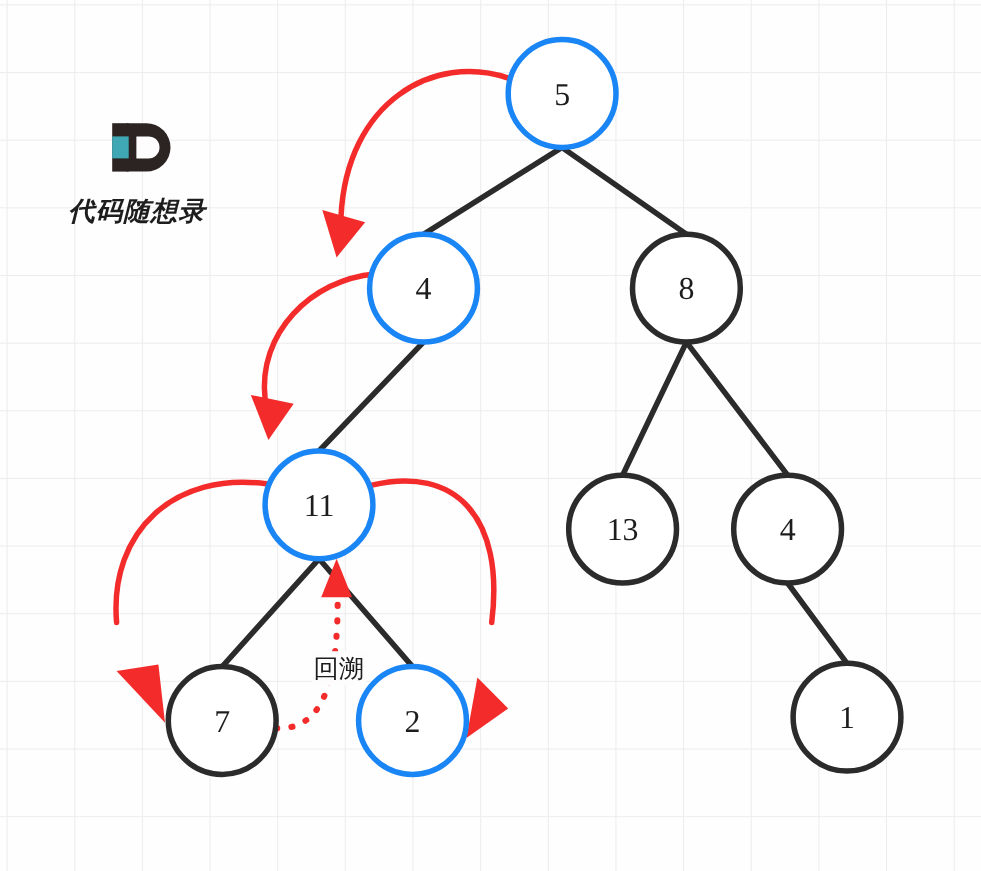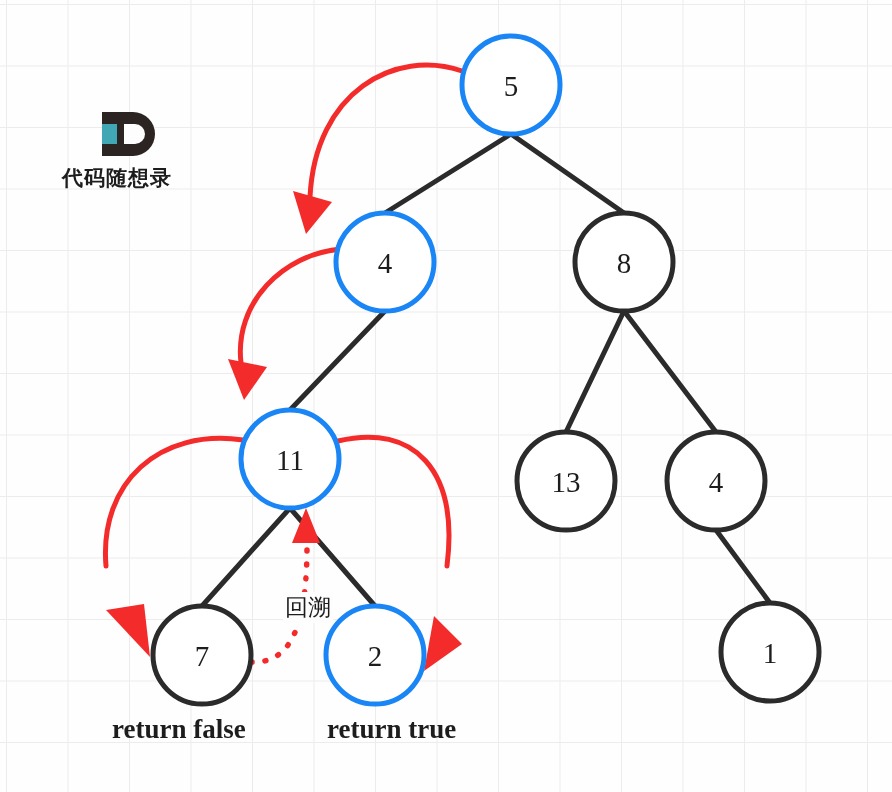"代码随想录" #wm-text { font-size: 21px -> 24px; font-style: none -> italic; margin-top: 8px -> 20px }
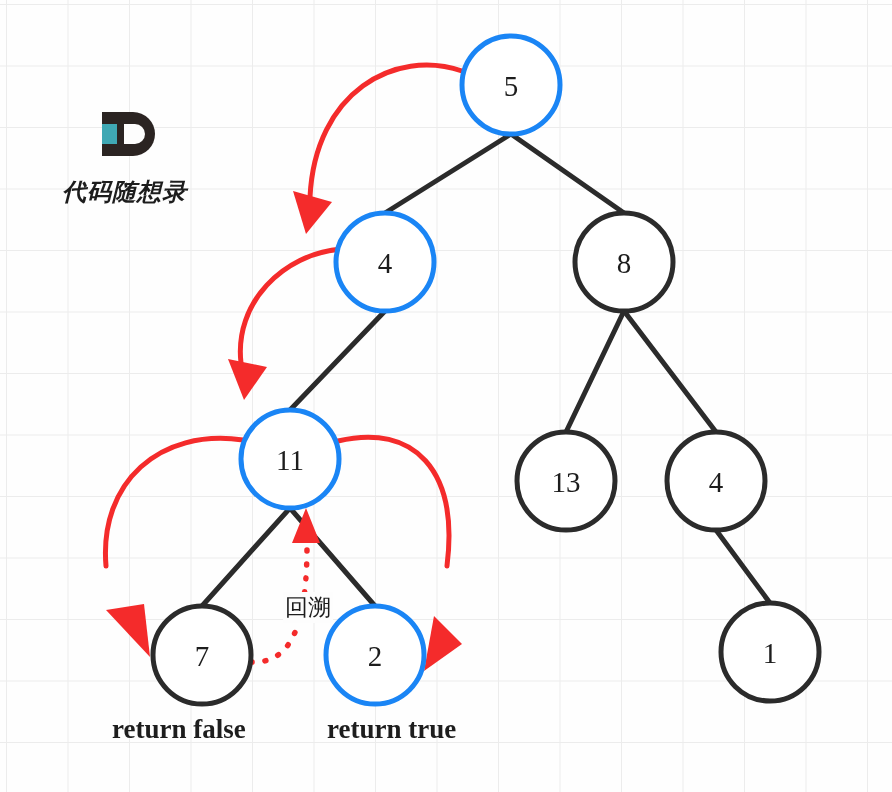"return false" div.caption { html: <div>return false</div> -> none }
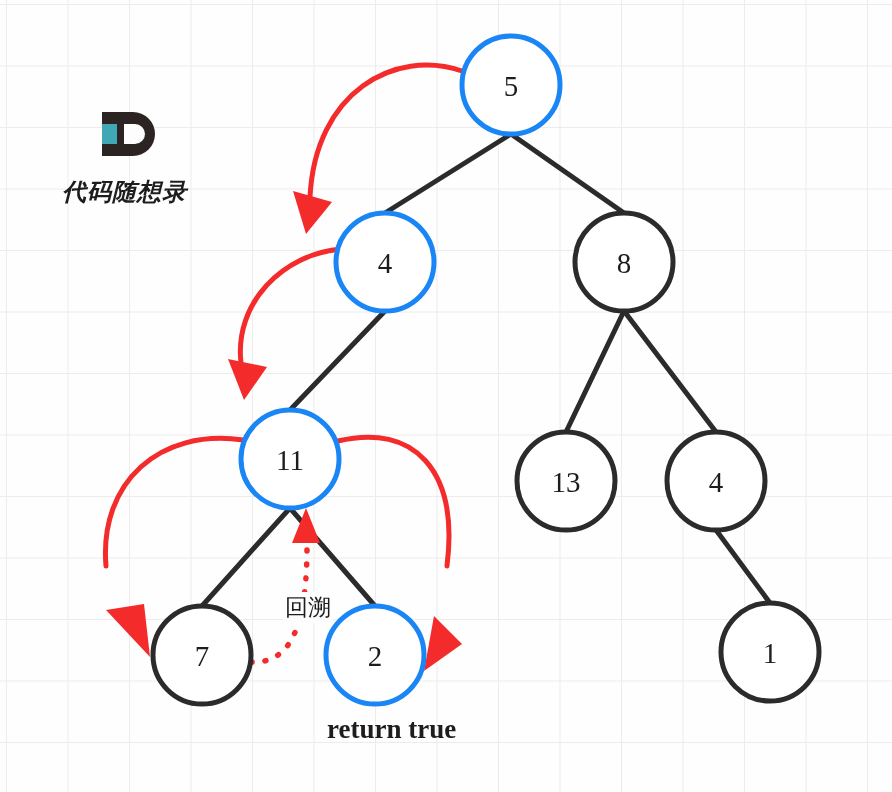"return true" div.caption { html: <div>return true</div> -> none }
